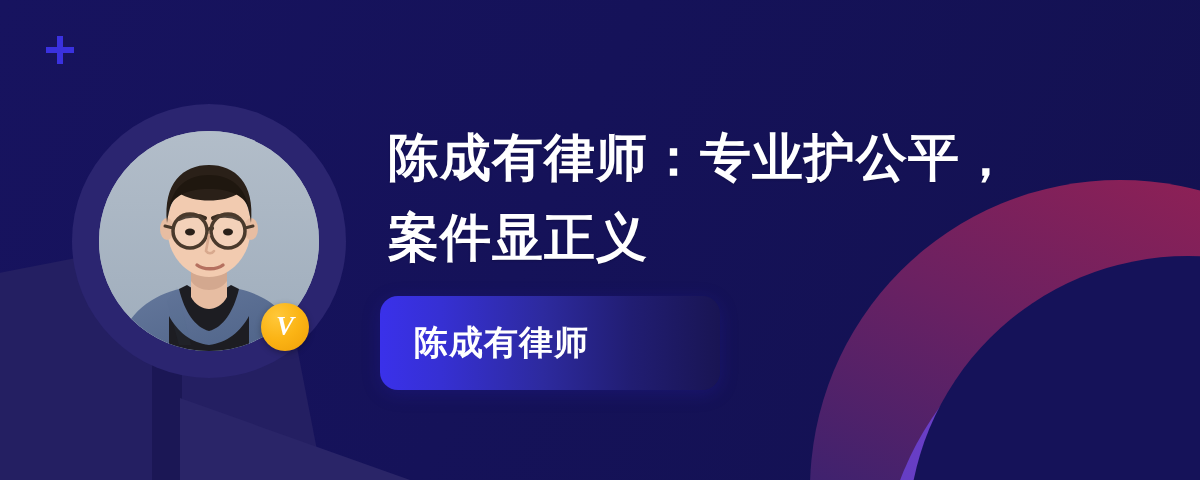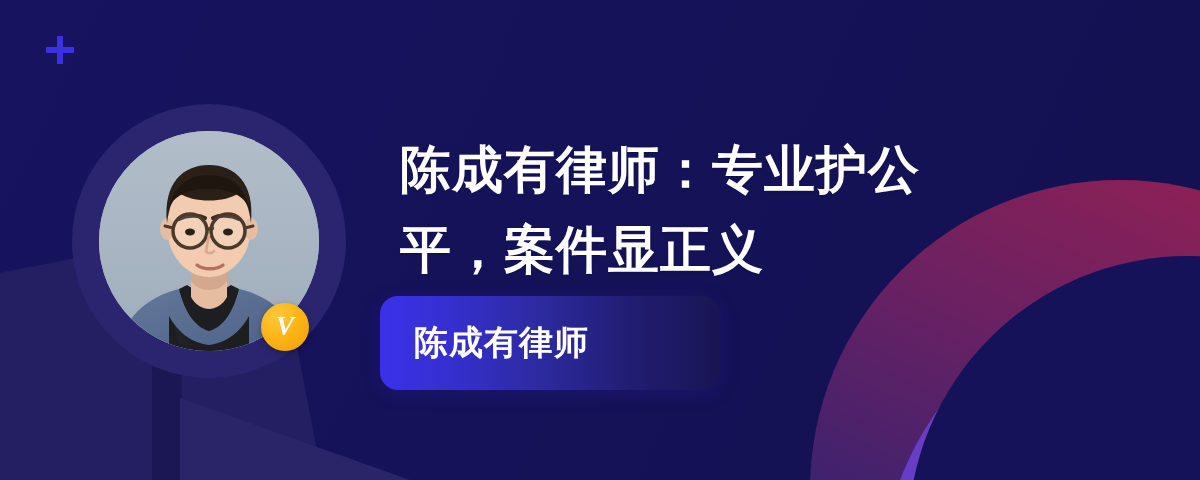"陈成有律师：专业护公平，案件显正义" .headline { margin: 12px -> 0 }
